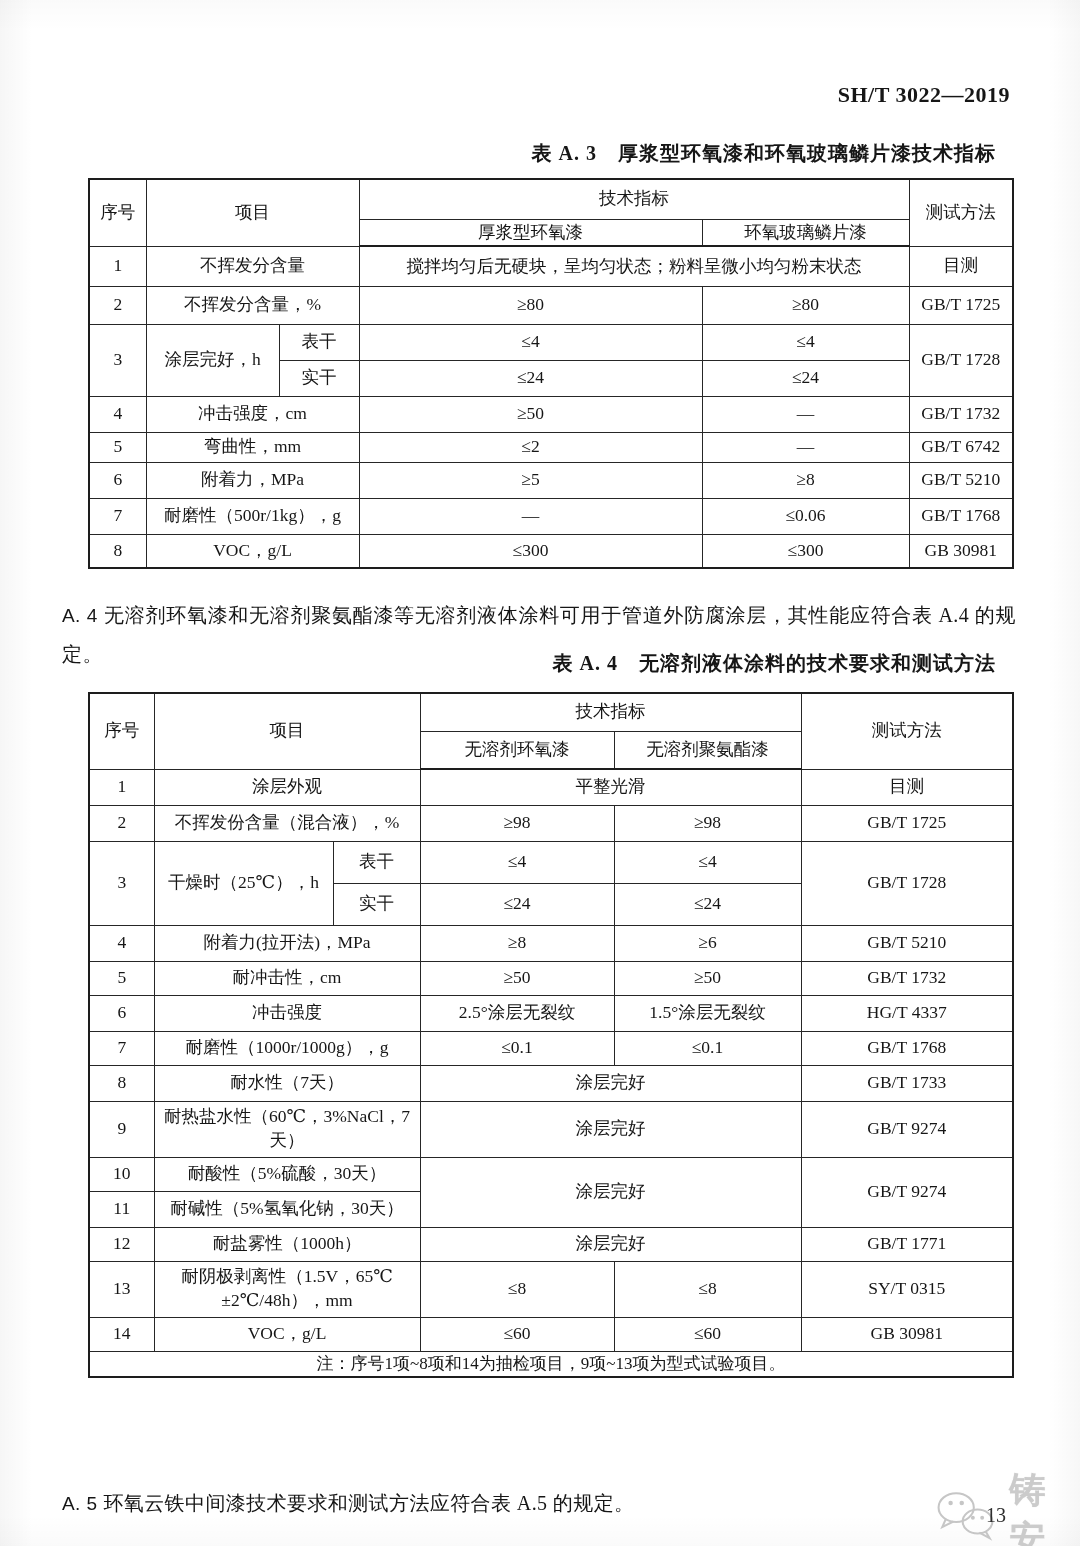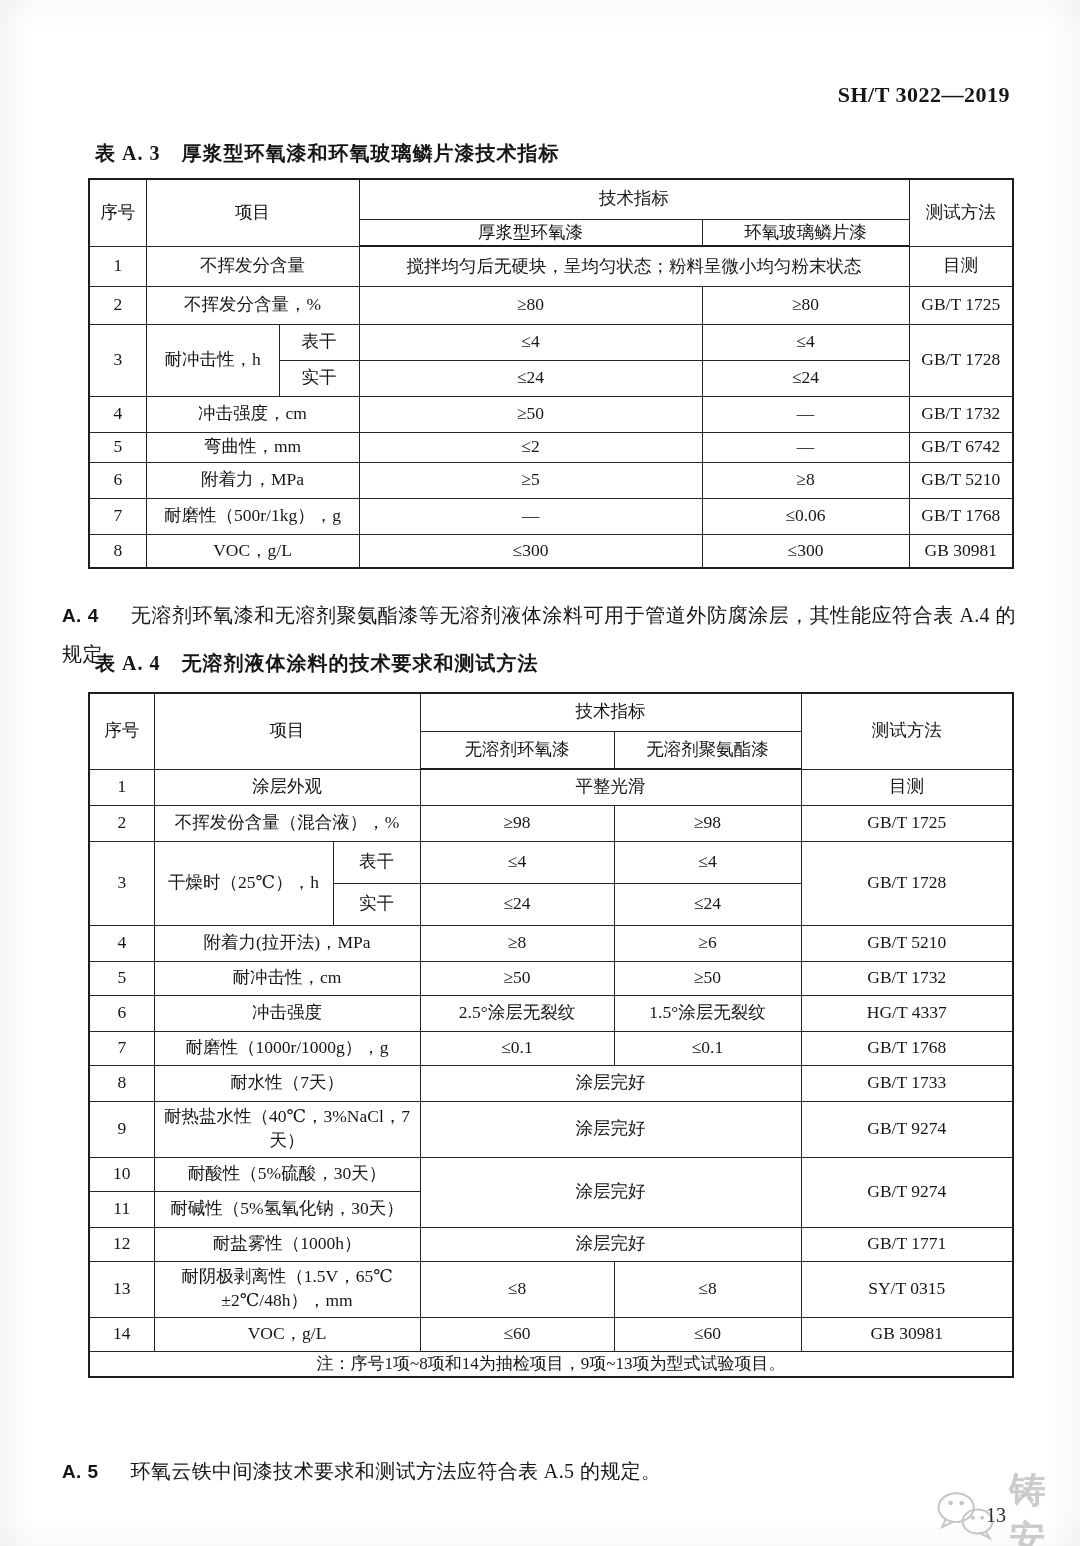"表 A. 3 厚浆型环氧漆和环氧玻璃鳞片漆技术指标" .table-title { left: 95px -> 72px; text-align: left -> right }
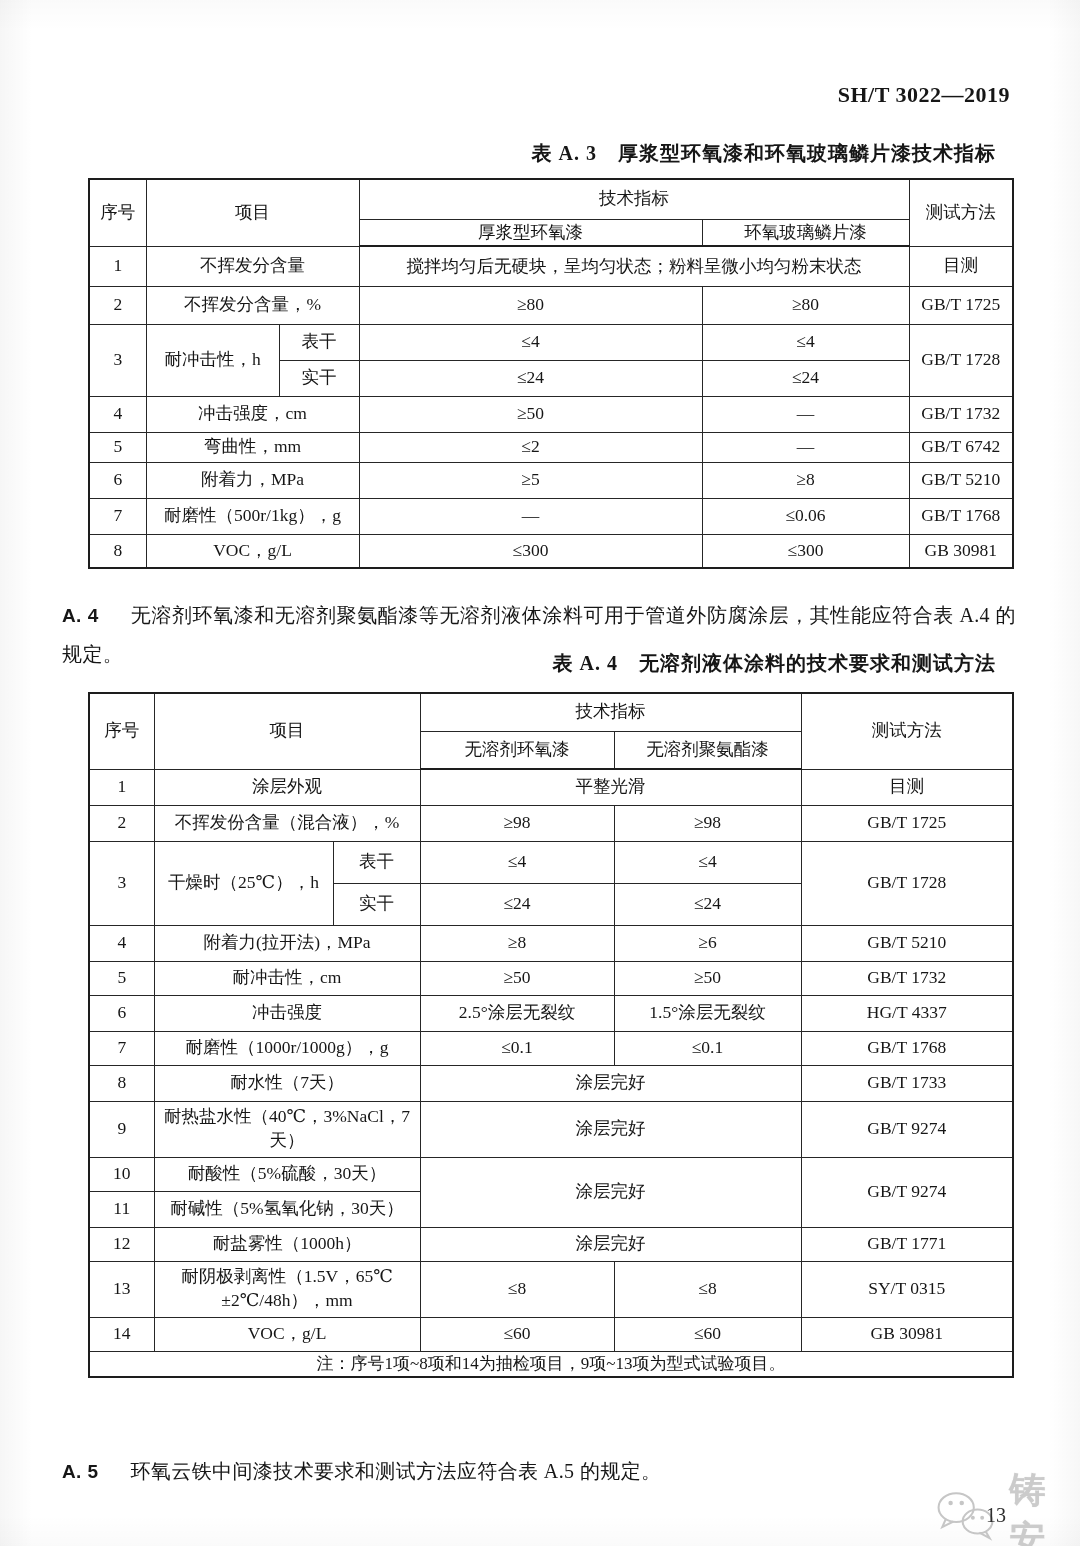"耐冲击性，h" td { text: 耐冲击性 -> 涂层完好 }
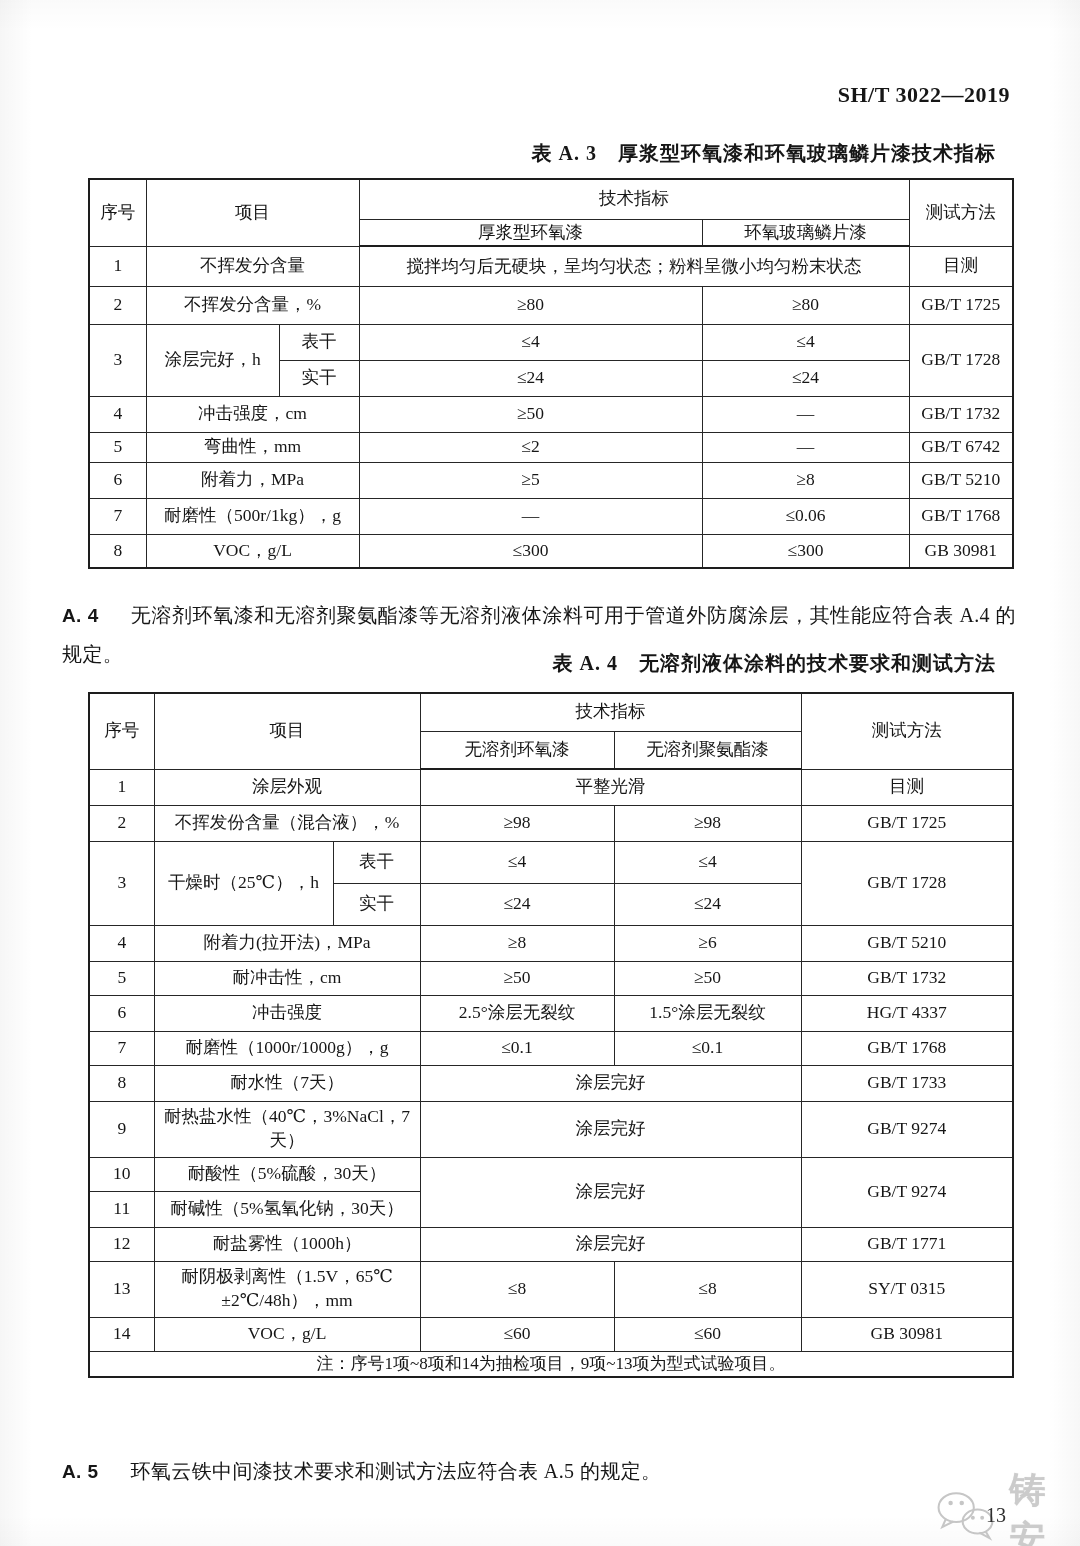"A. 4" .para .plabel { font-weight: bold -> normal; margin-right: 32px -> 6px }
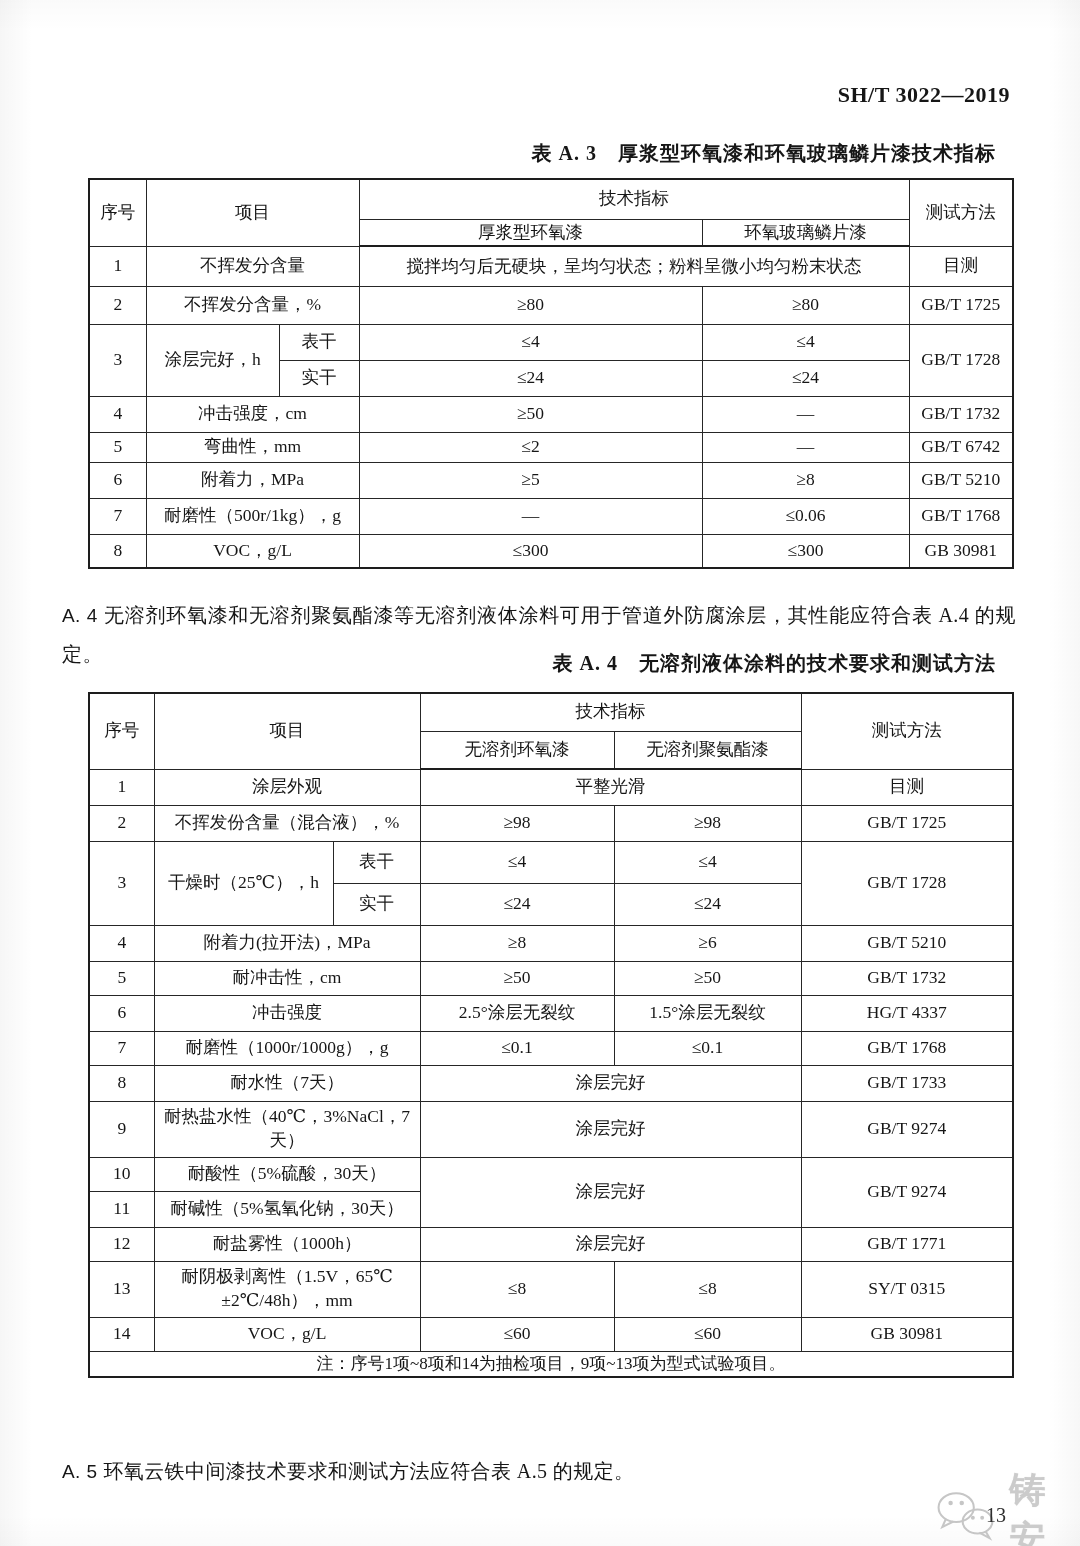"耐热盐水性（40℃，3%NaCl，7天）" td { text: 40 -> 60 }
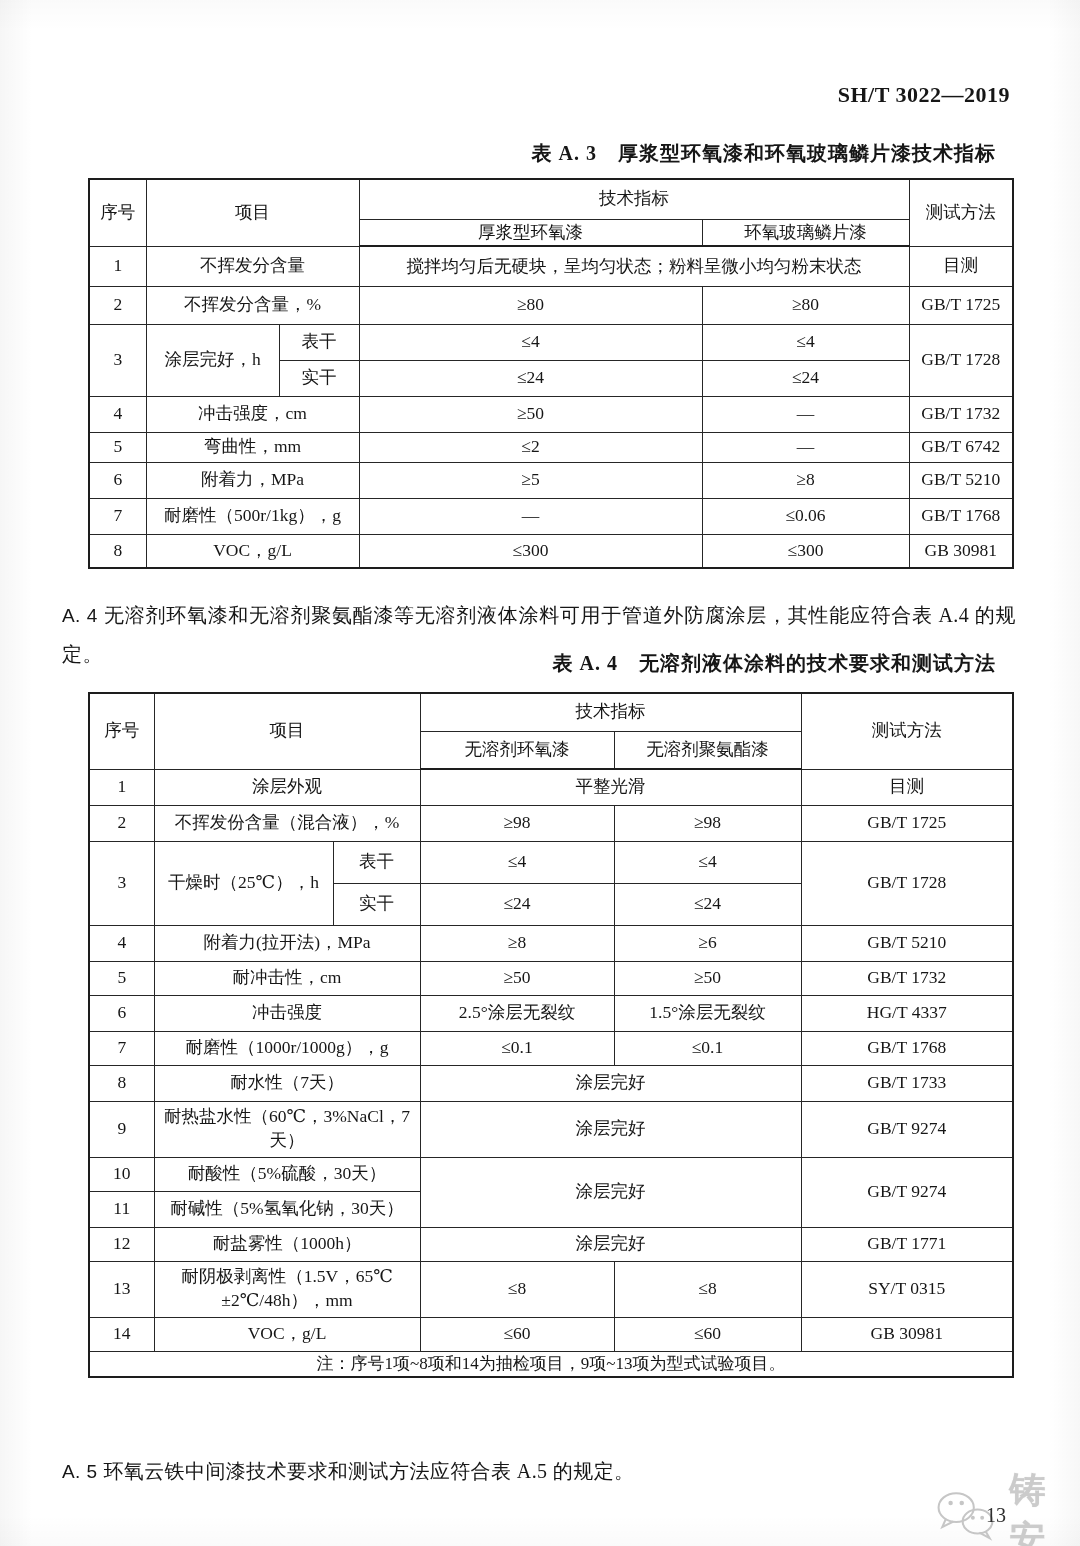"A. 5 环氧云铁中间漆技术要求和测试方法应符合表 A.5 的规定。" .para-a5 { top: 1432px -> 1464px }
